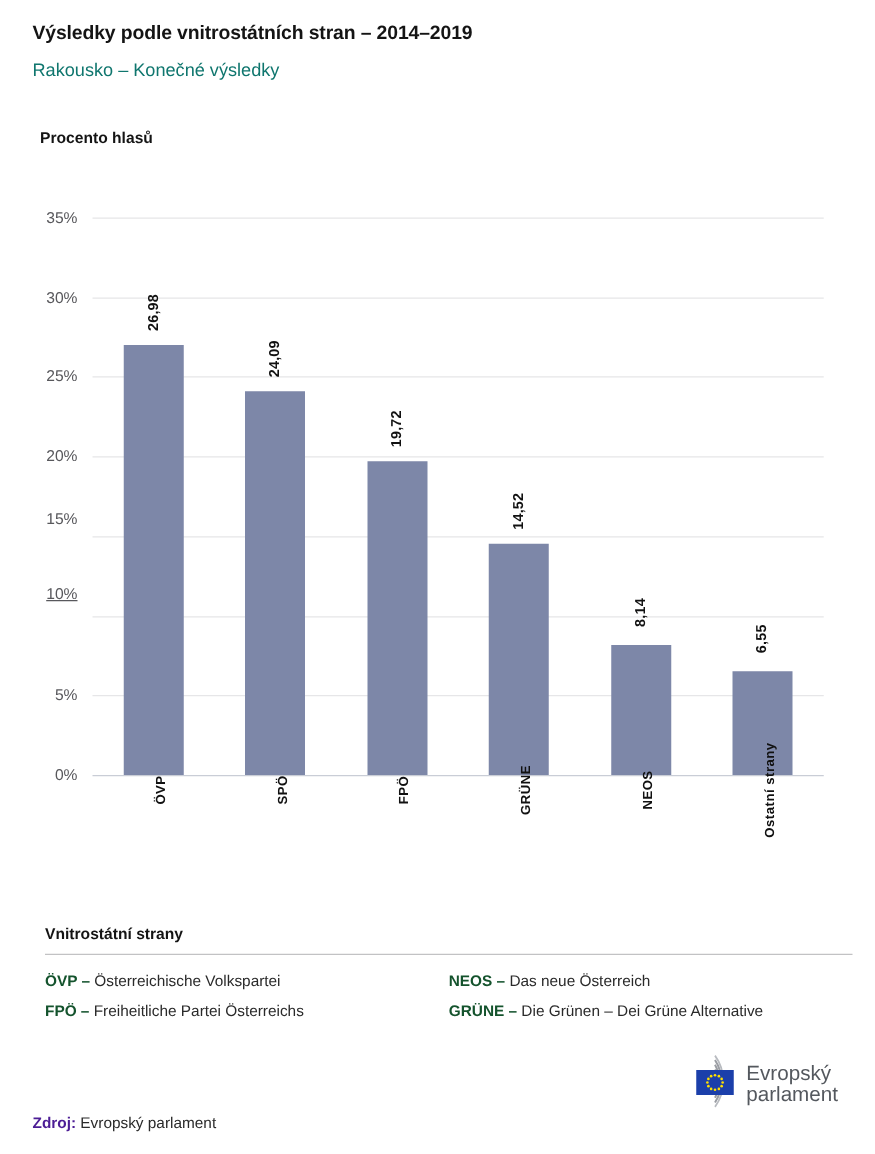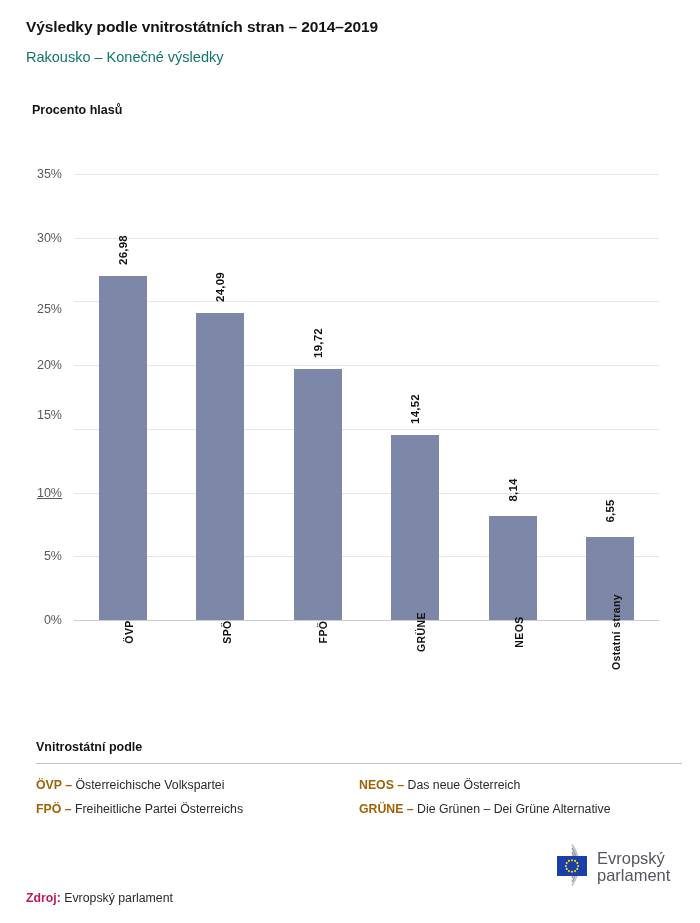"25%" div.ylabel { margin-top: 8px -> none }
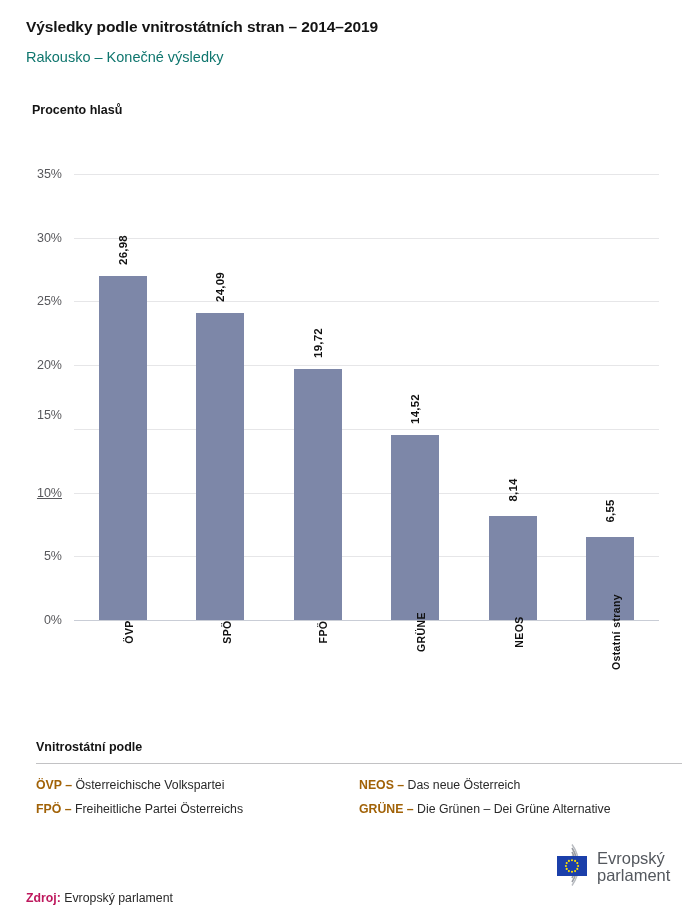"10%" div.ylabel { top: 319px -> 301px }
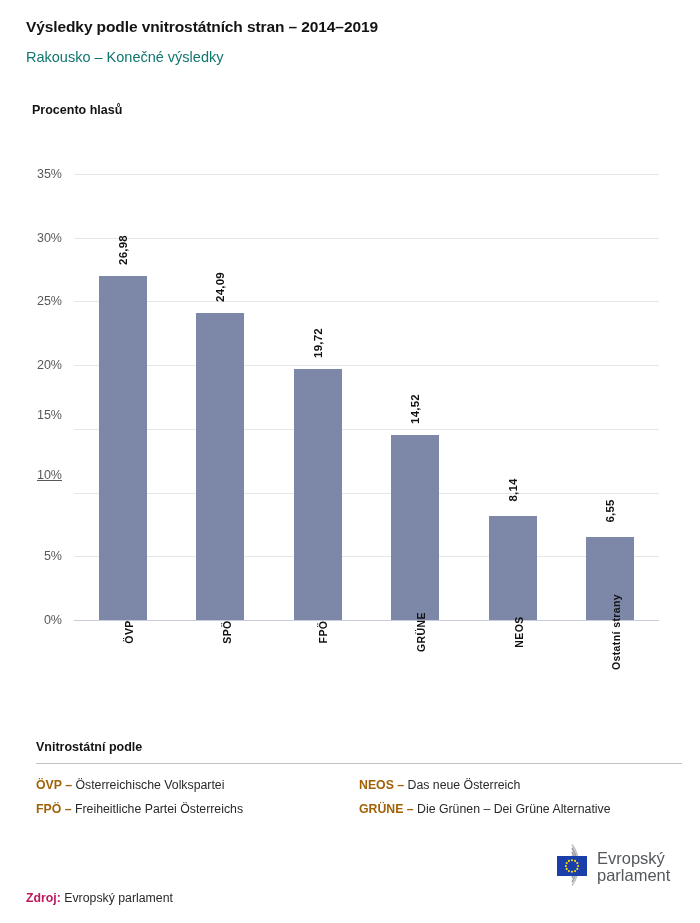"Vnitrostátní podle" div.legend-title { text: podle -> strany }
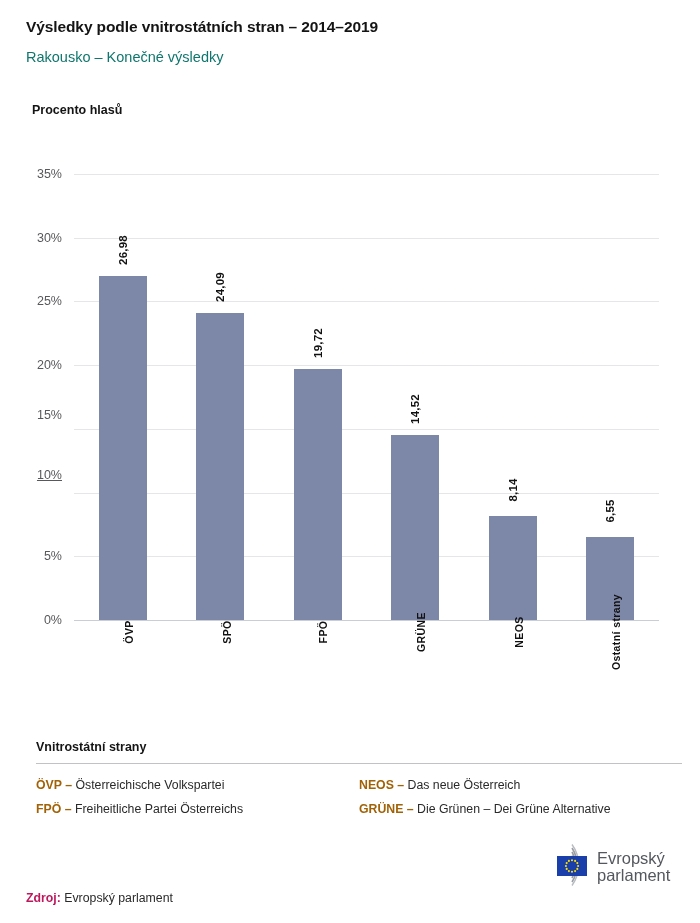"ÖVP –" .legend-item b { color: #a16207 -> #14532d }
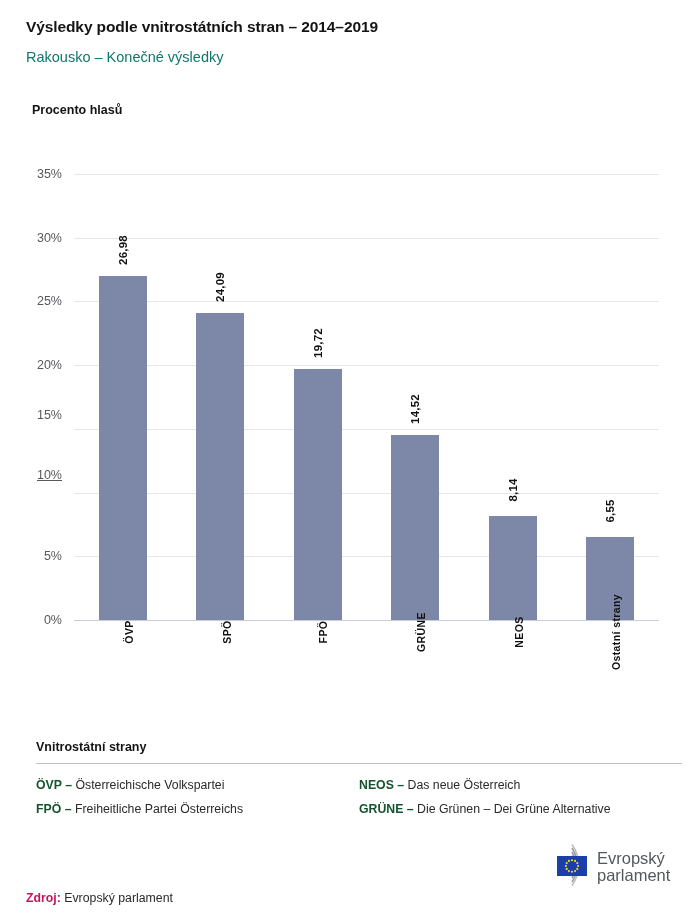"Zdroj:" .footer-source b { color: #be185d -> #4c1d95 }
